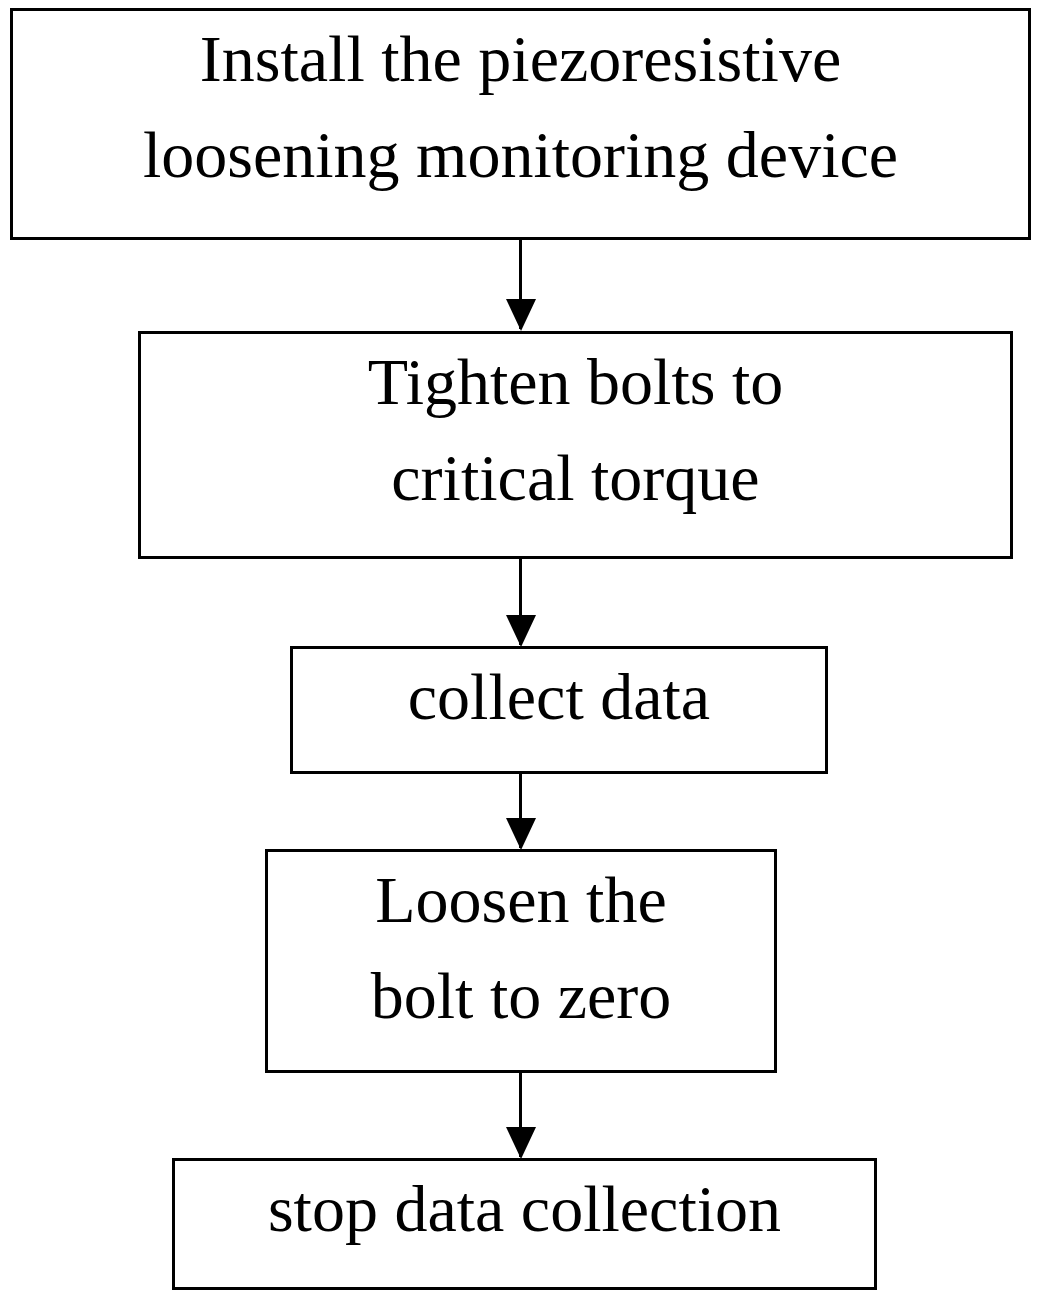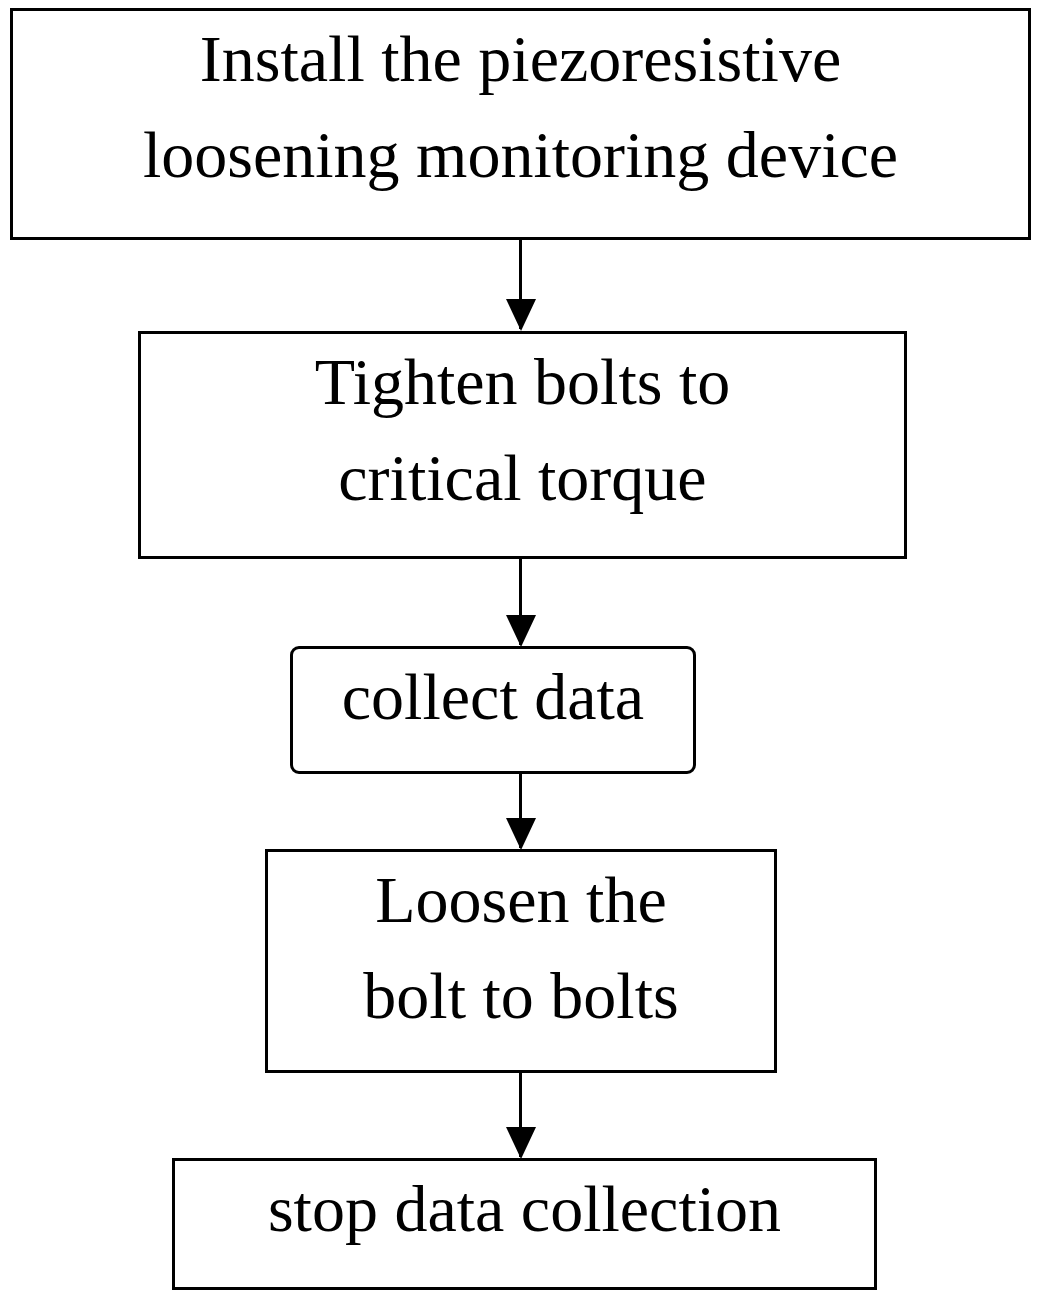"Tighten bolts to" .node-tighten { width: 769px -> 875px }
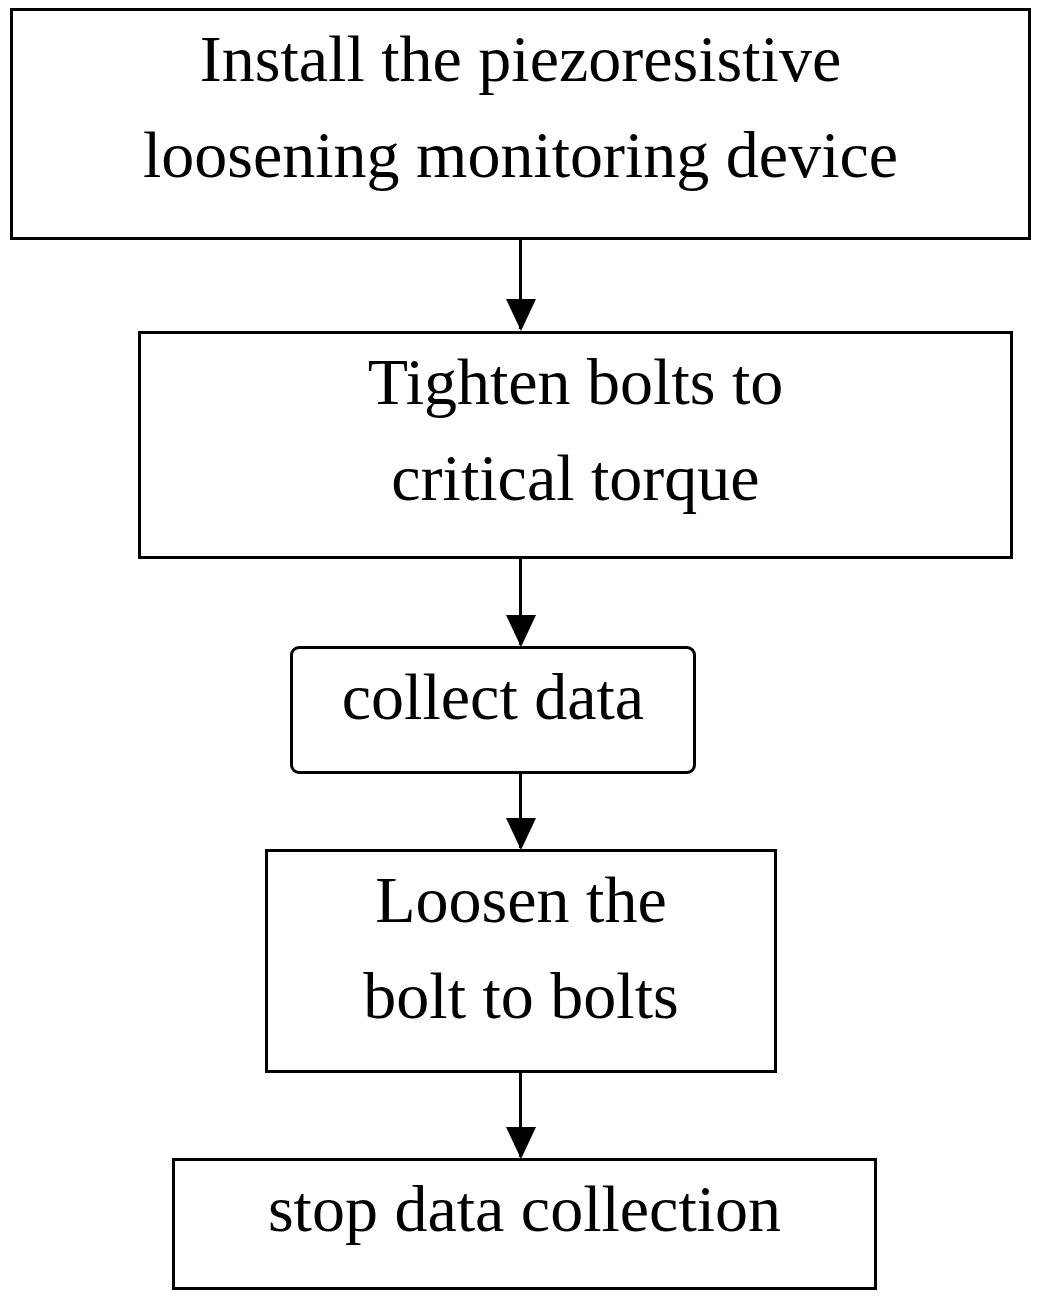"collect data" .node-collect { border-radius: 9px -> none; width: 406px -> 538px }
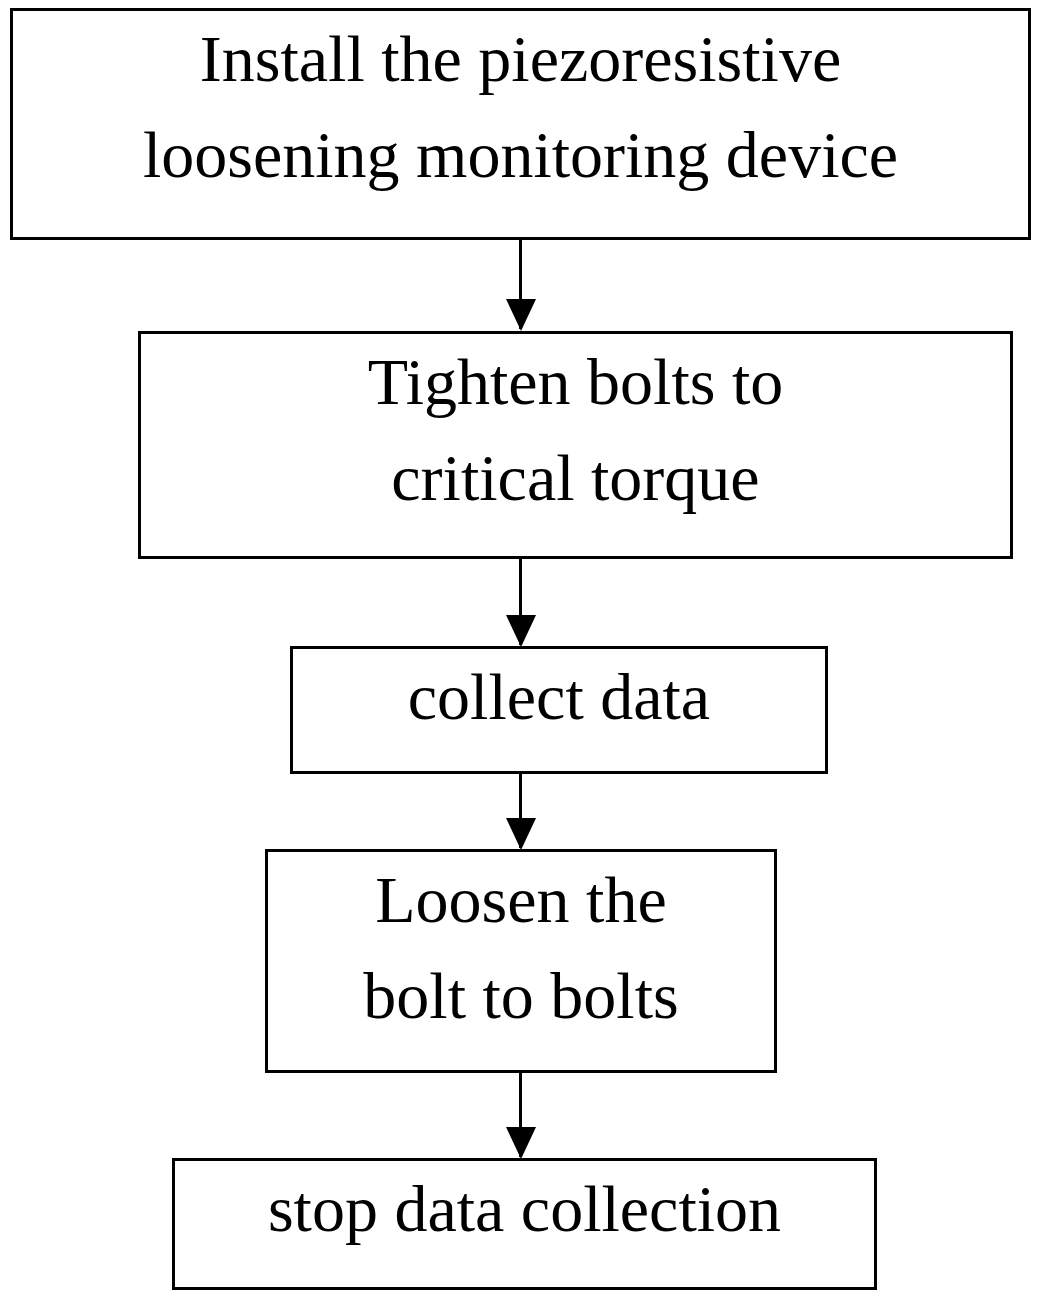"Loosen the" span { text: bolts -> zero }
